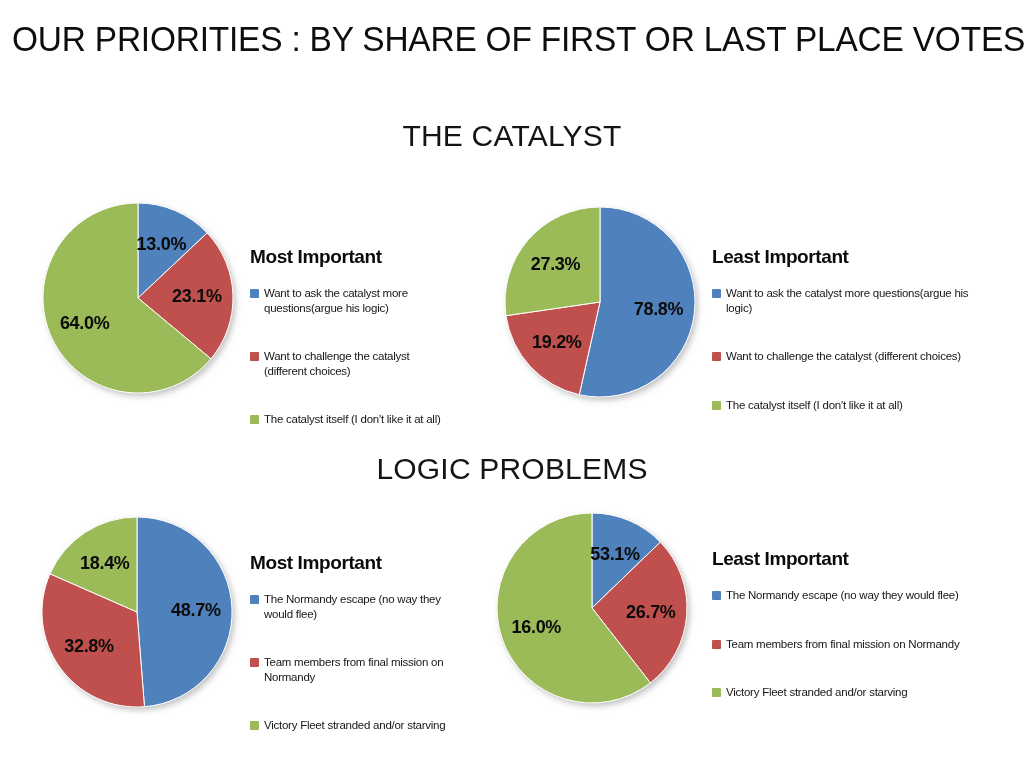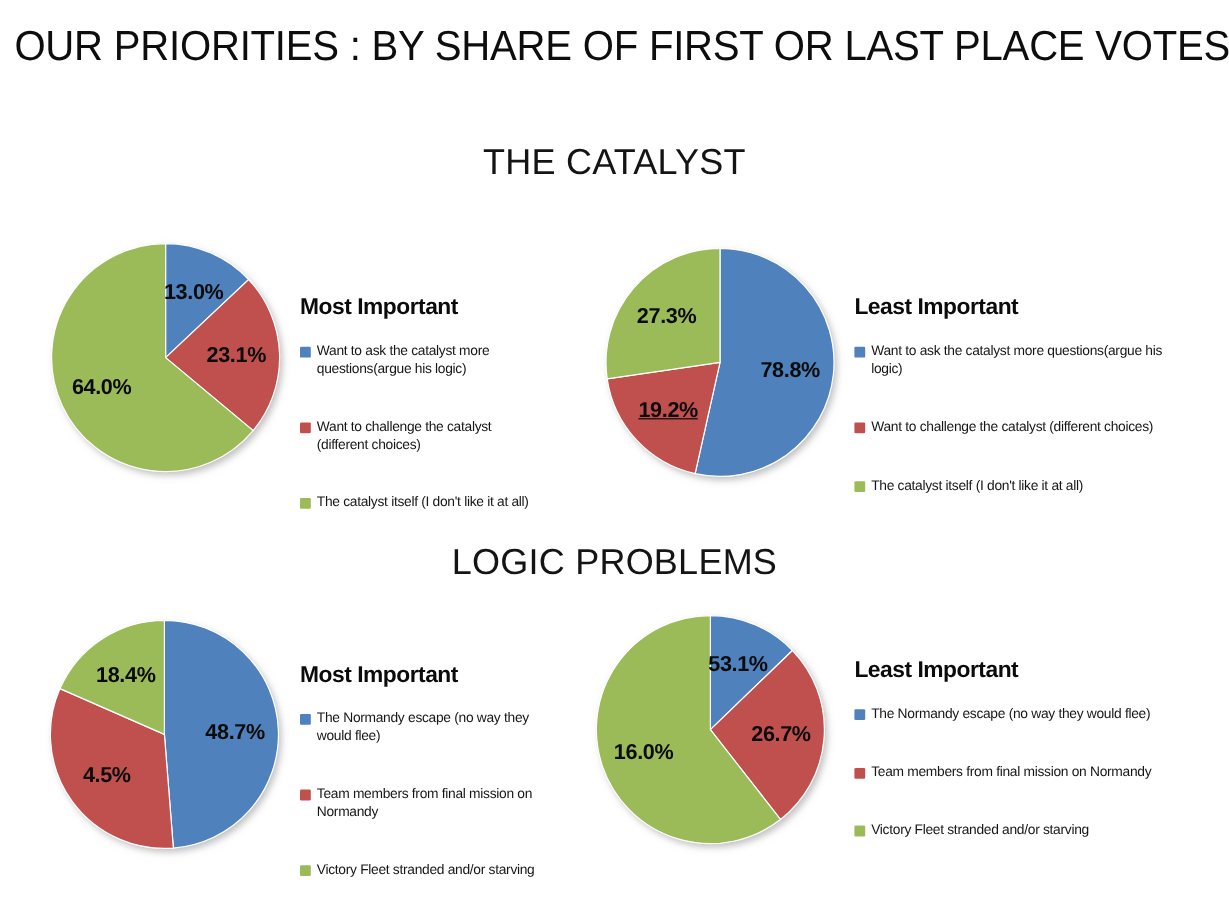"19.2%" div.pie-label { text-decoration: underline -> none }
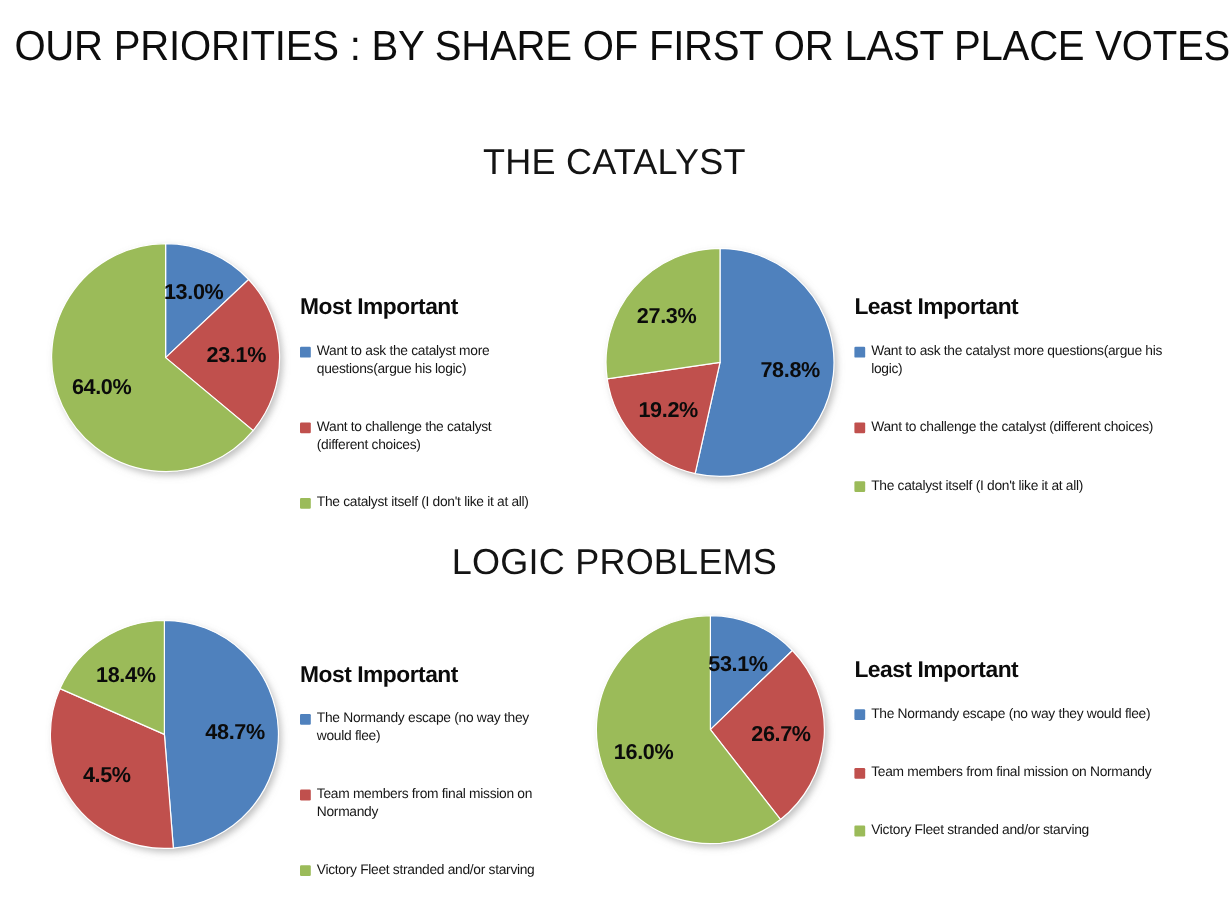"4.5%" div.pie-label { text: 4.5% -> 32.8% }
